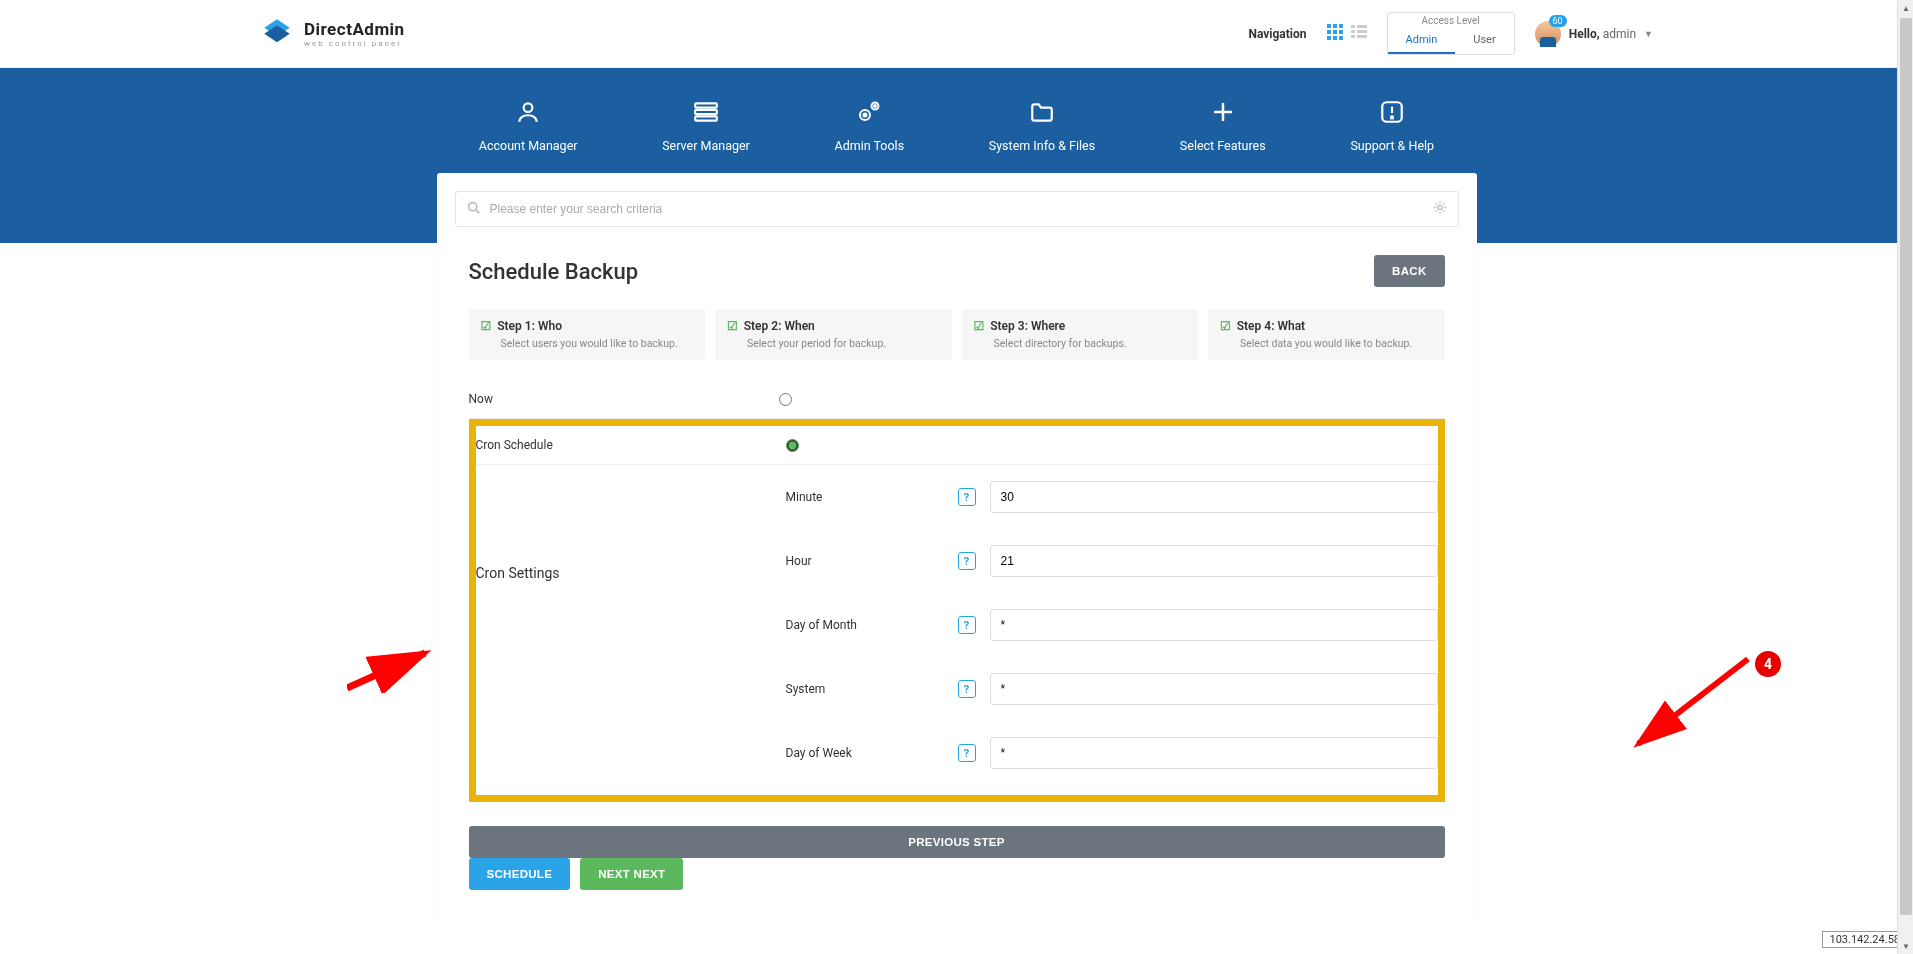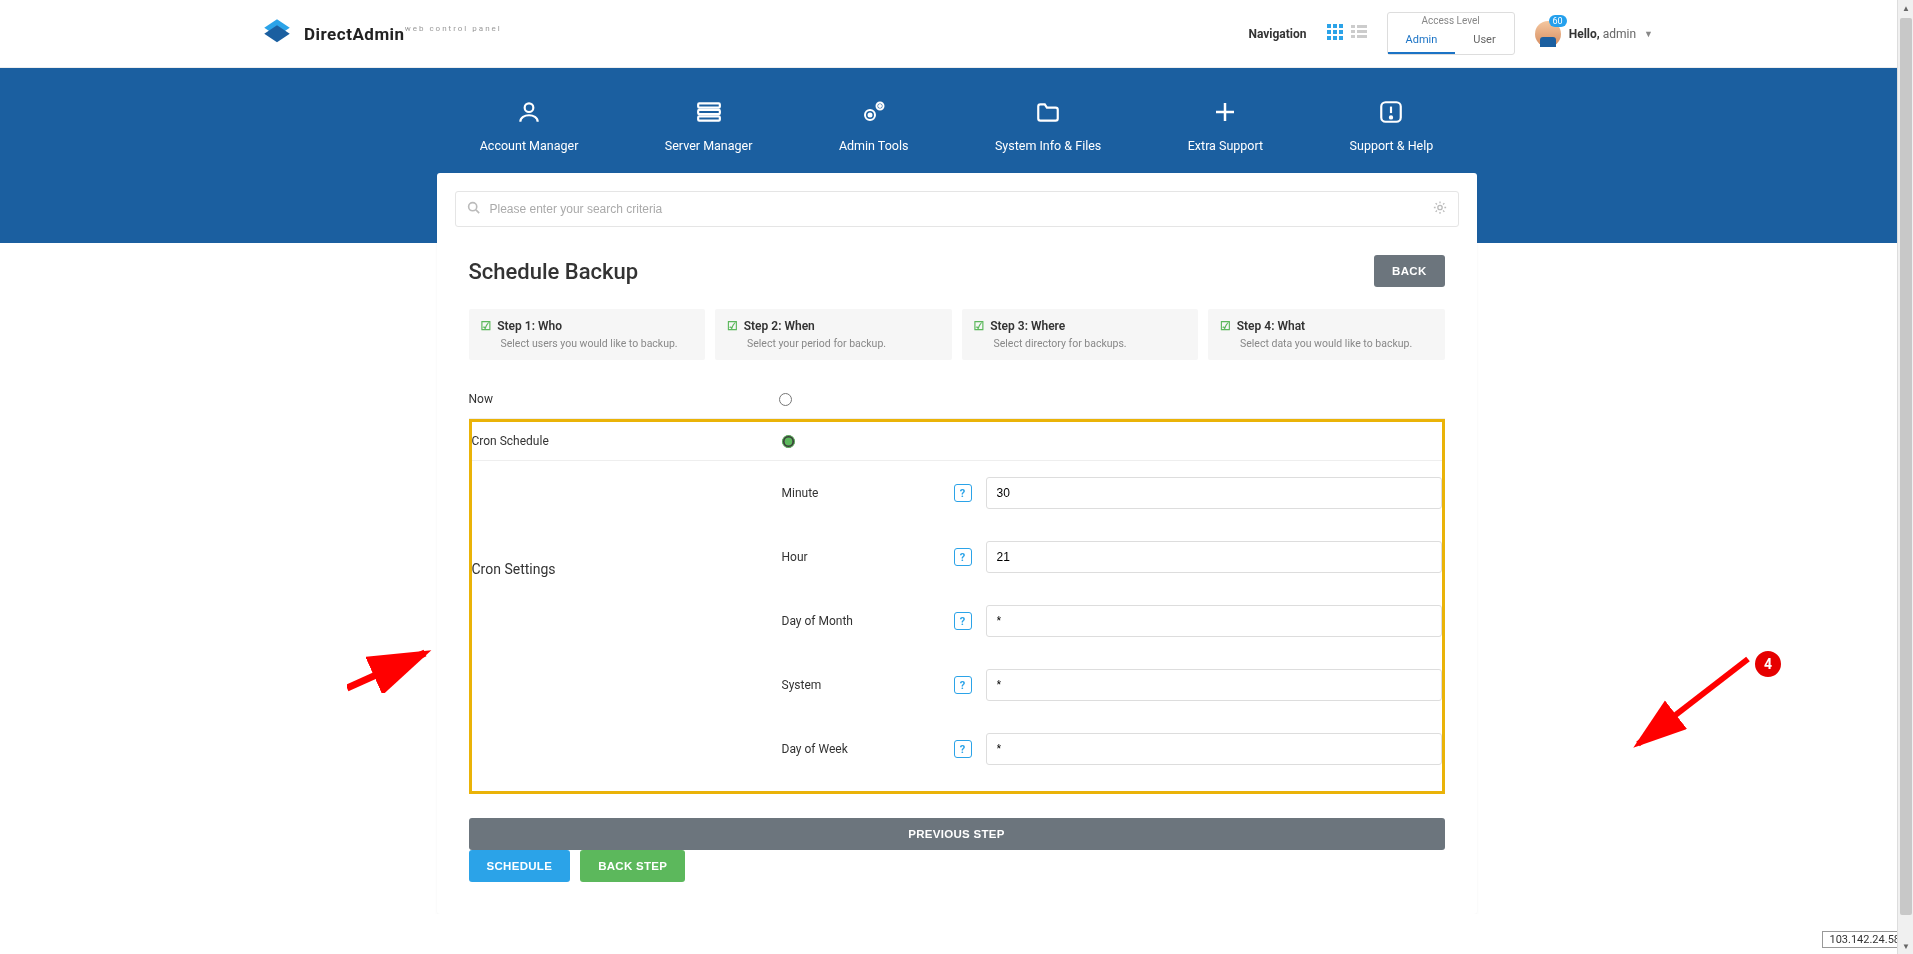"DirectAdmin" .logo-text { flex-direction: row -> column }
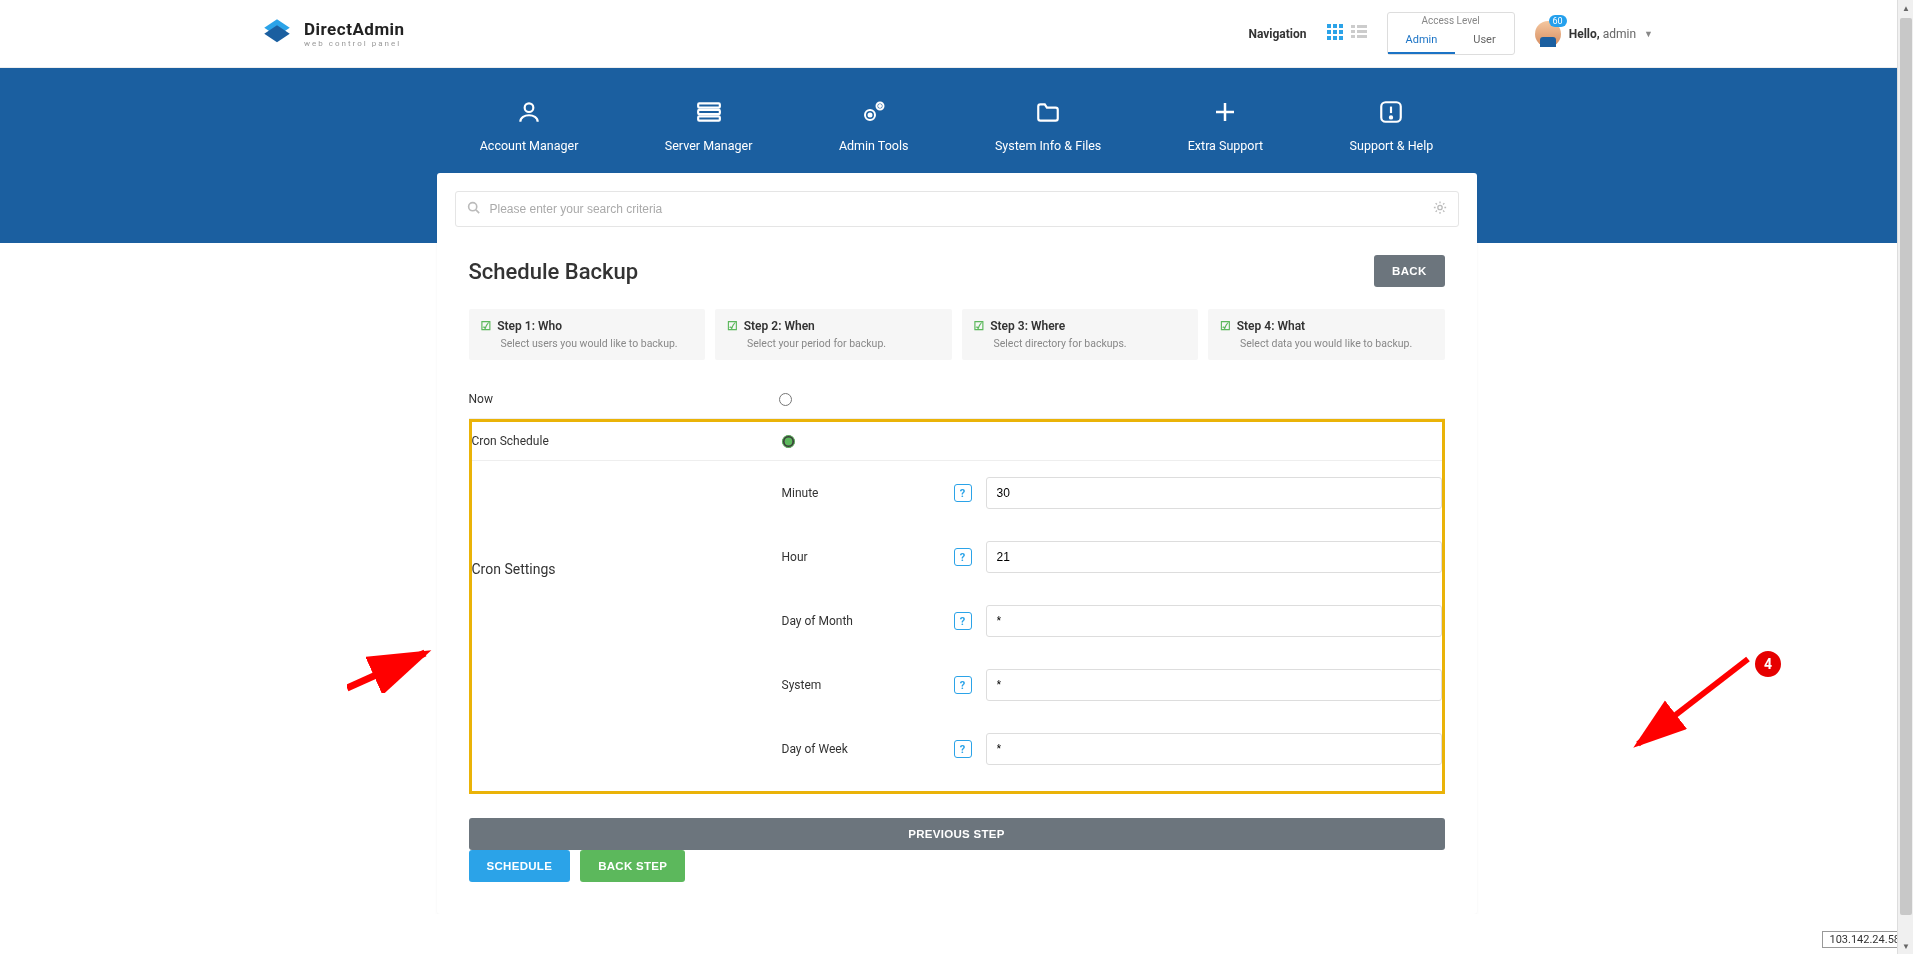"Extra Support" span.label { text: Extra Support -> Select Features }
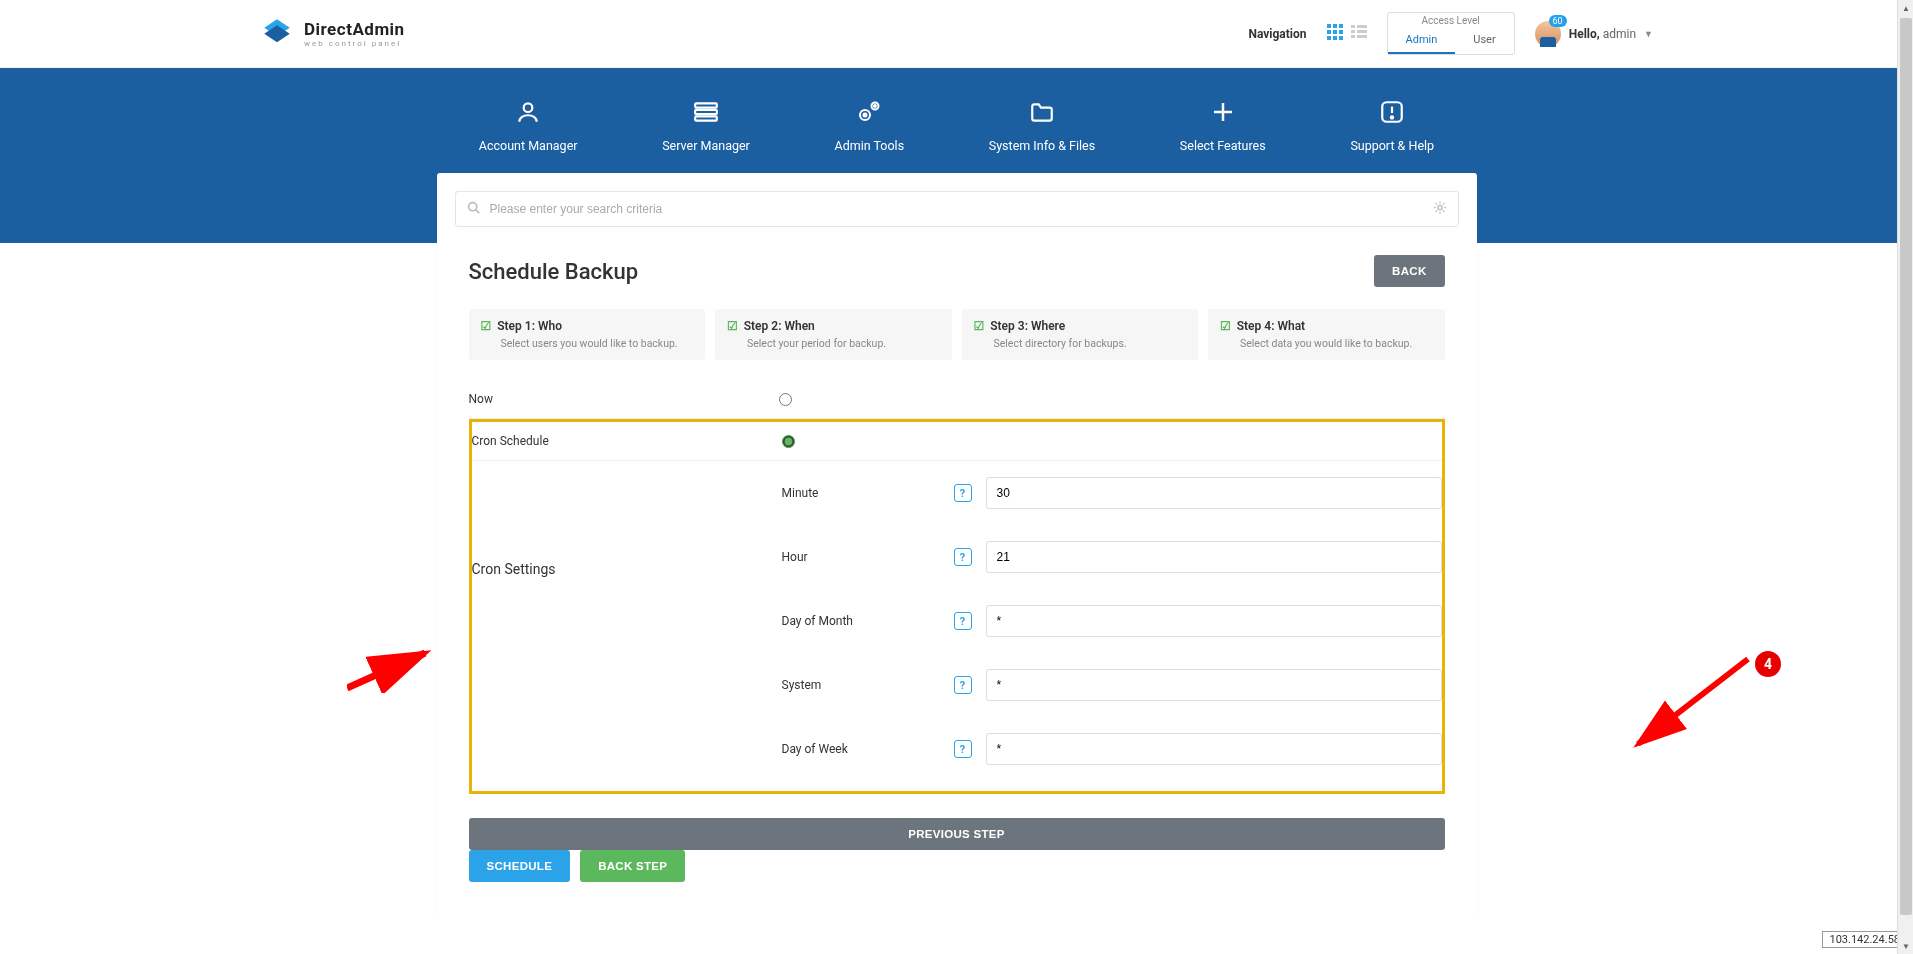"Cron Schedule" .highlight-box { border: 3px solid #eab308 -> 7px solid #eab308 }
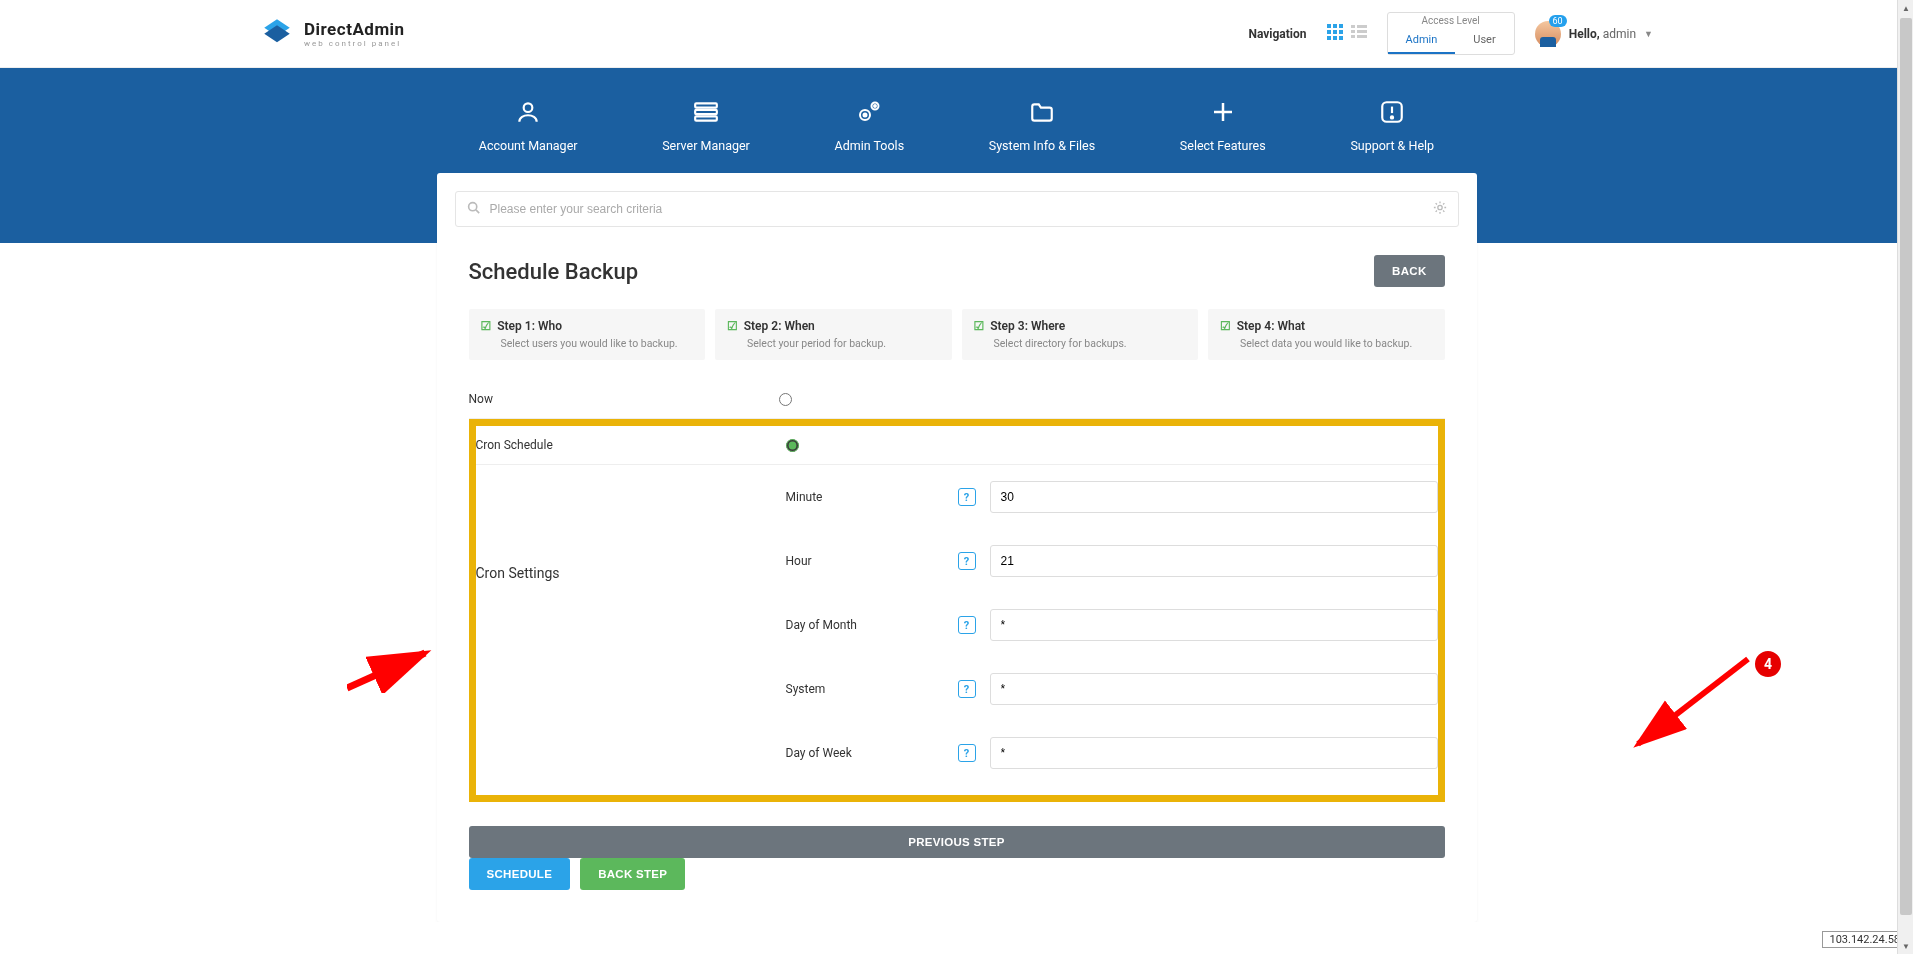"BACK STEP" button.btn { text: BACK STEP -> NEXT NEXT }
